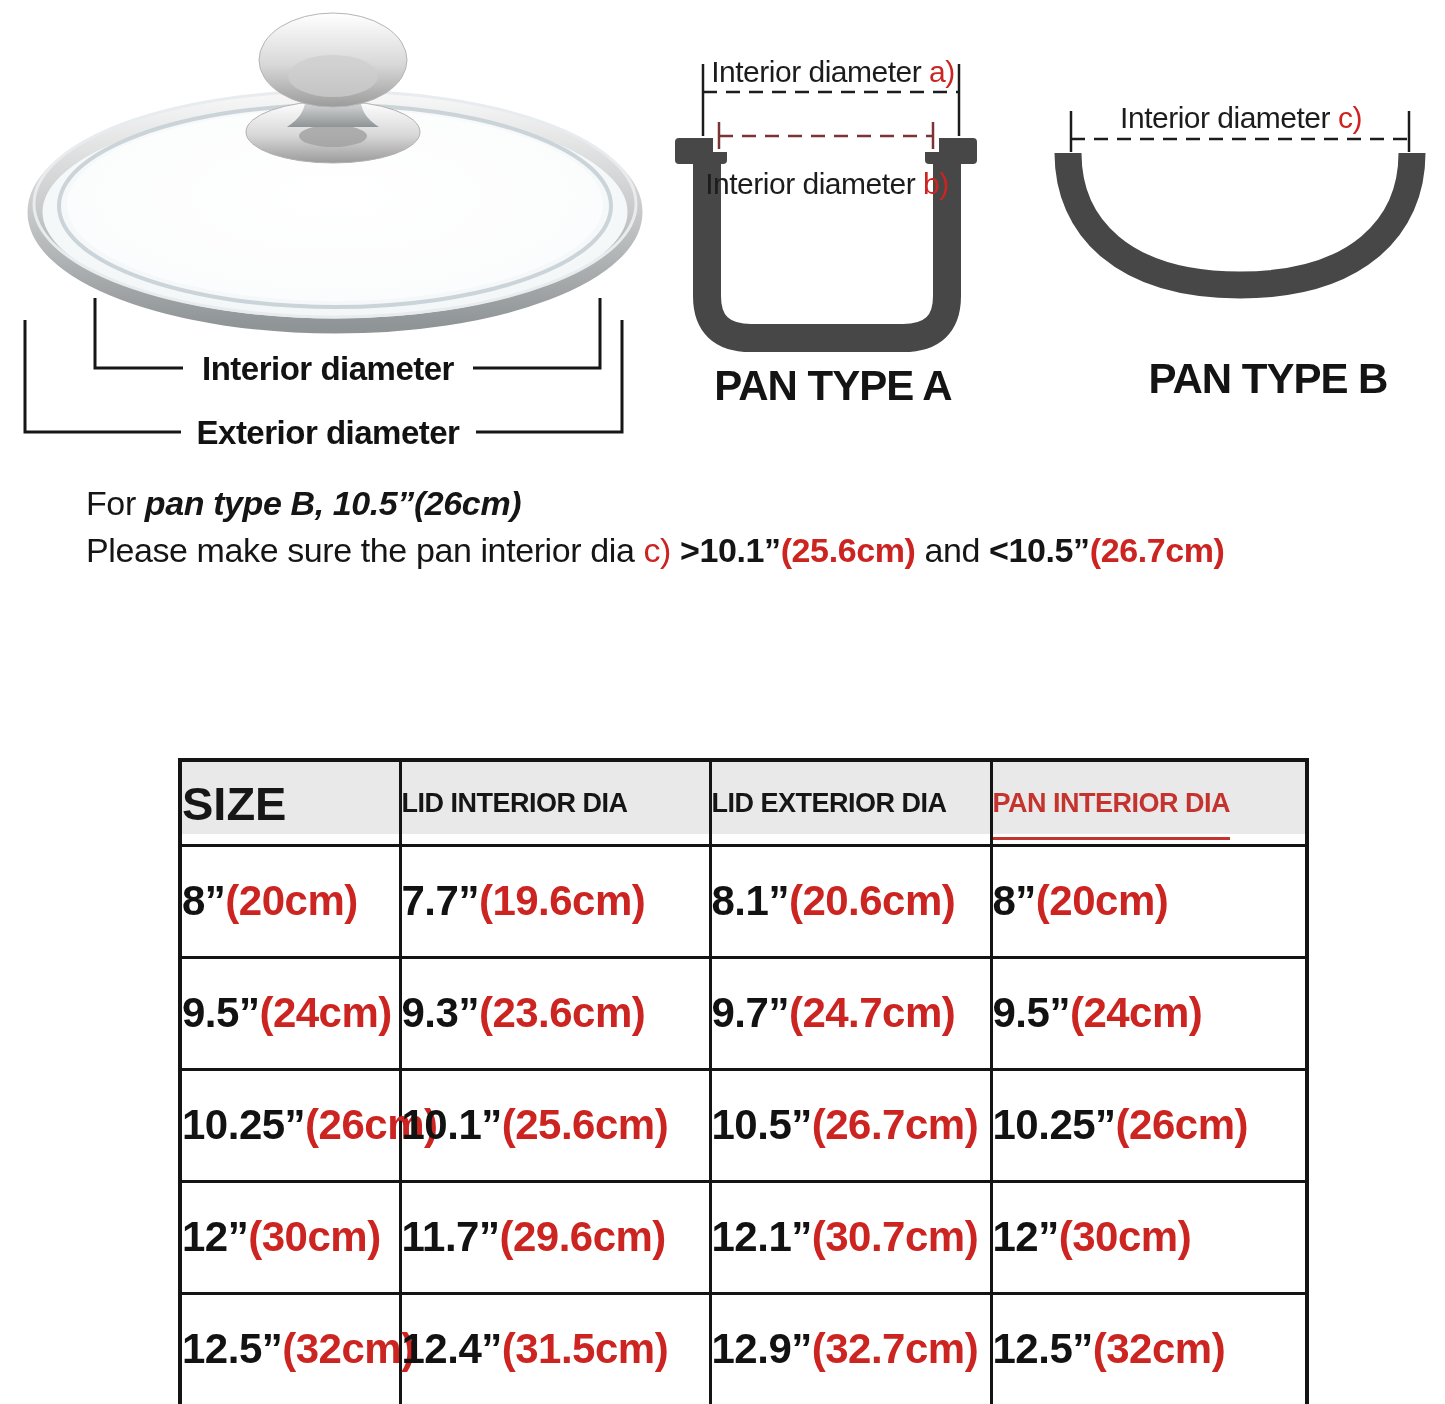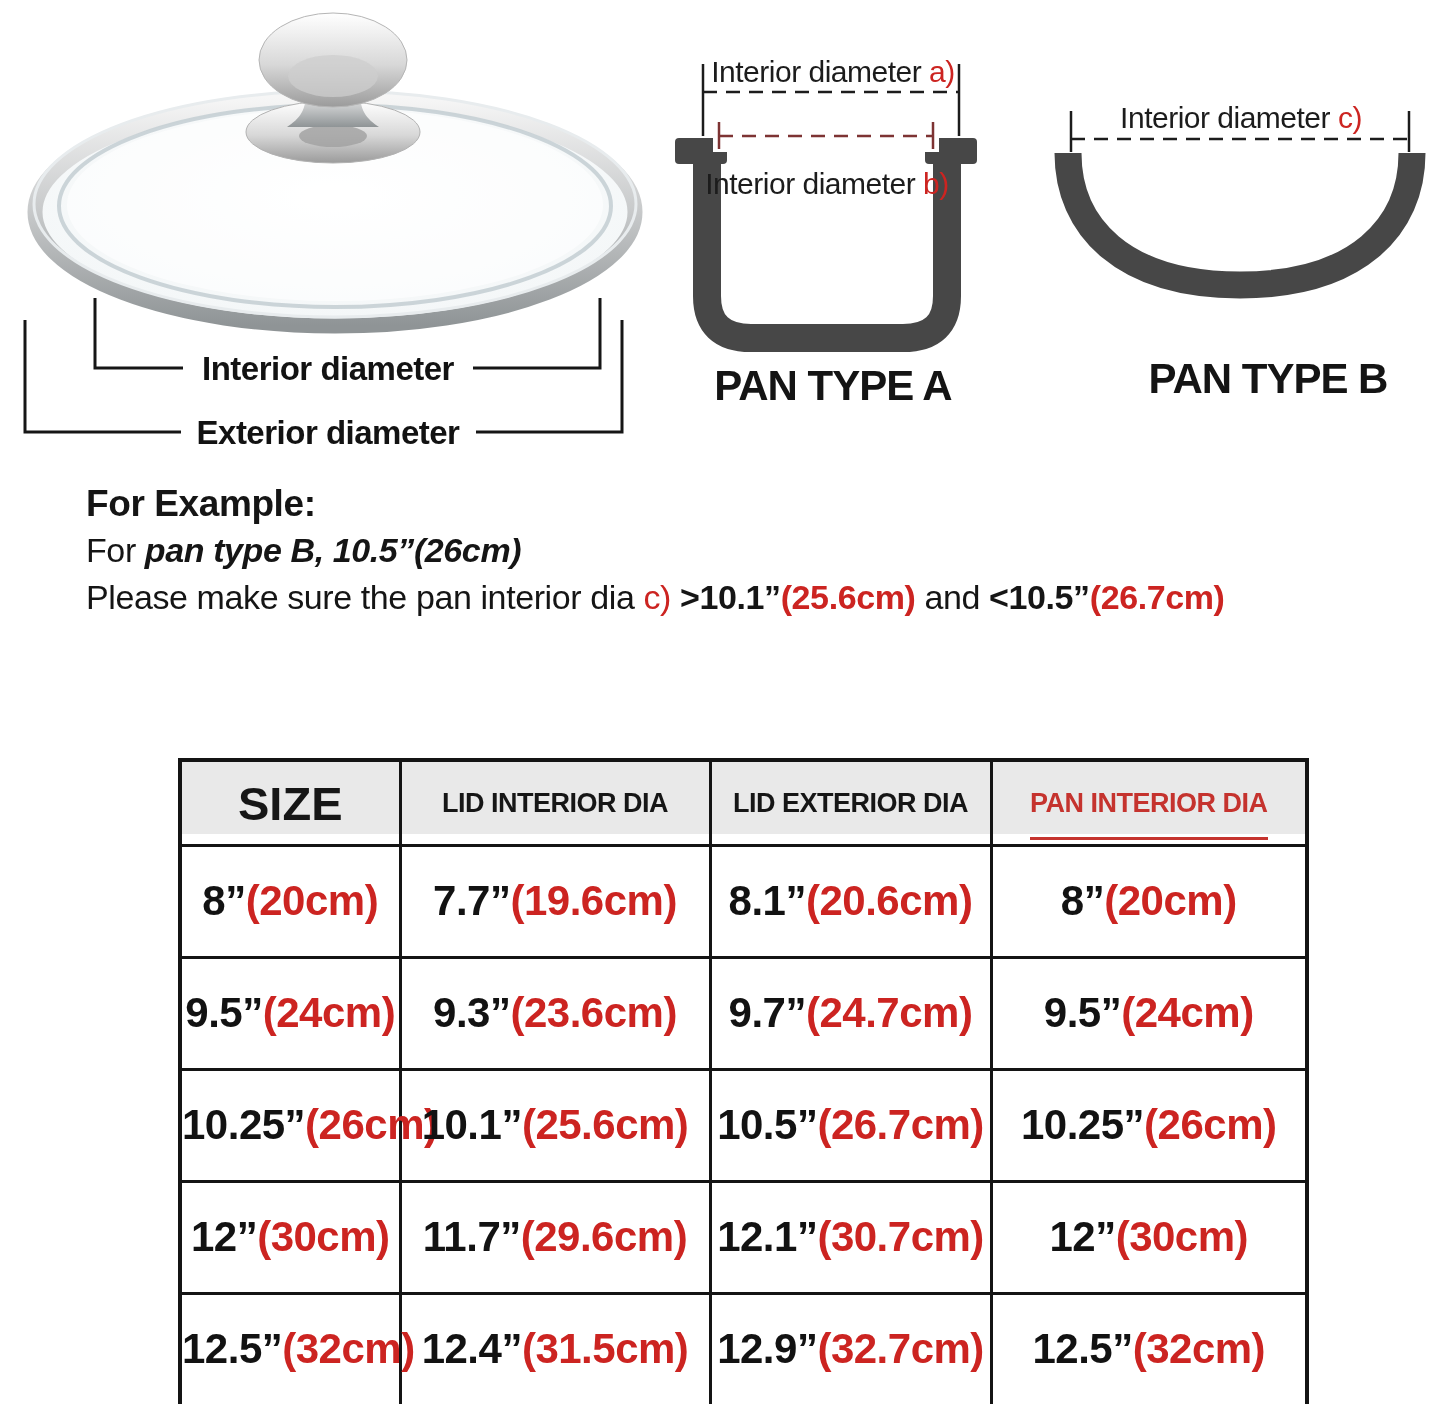"For Example:" div.hd { html: <div>For Example:</div> -> none }
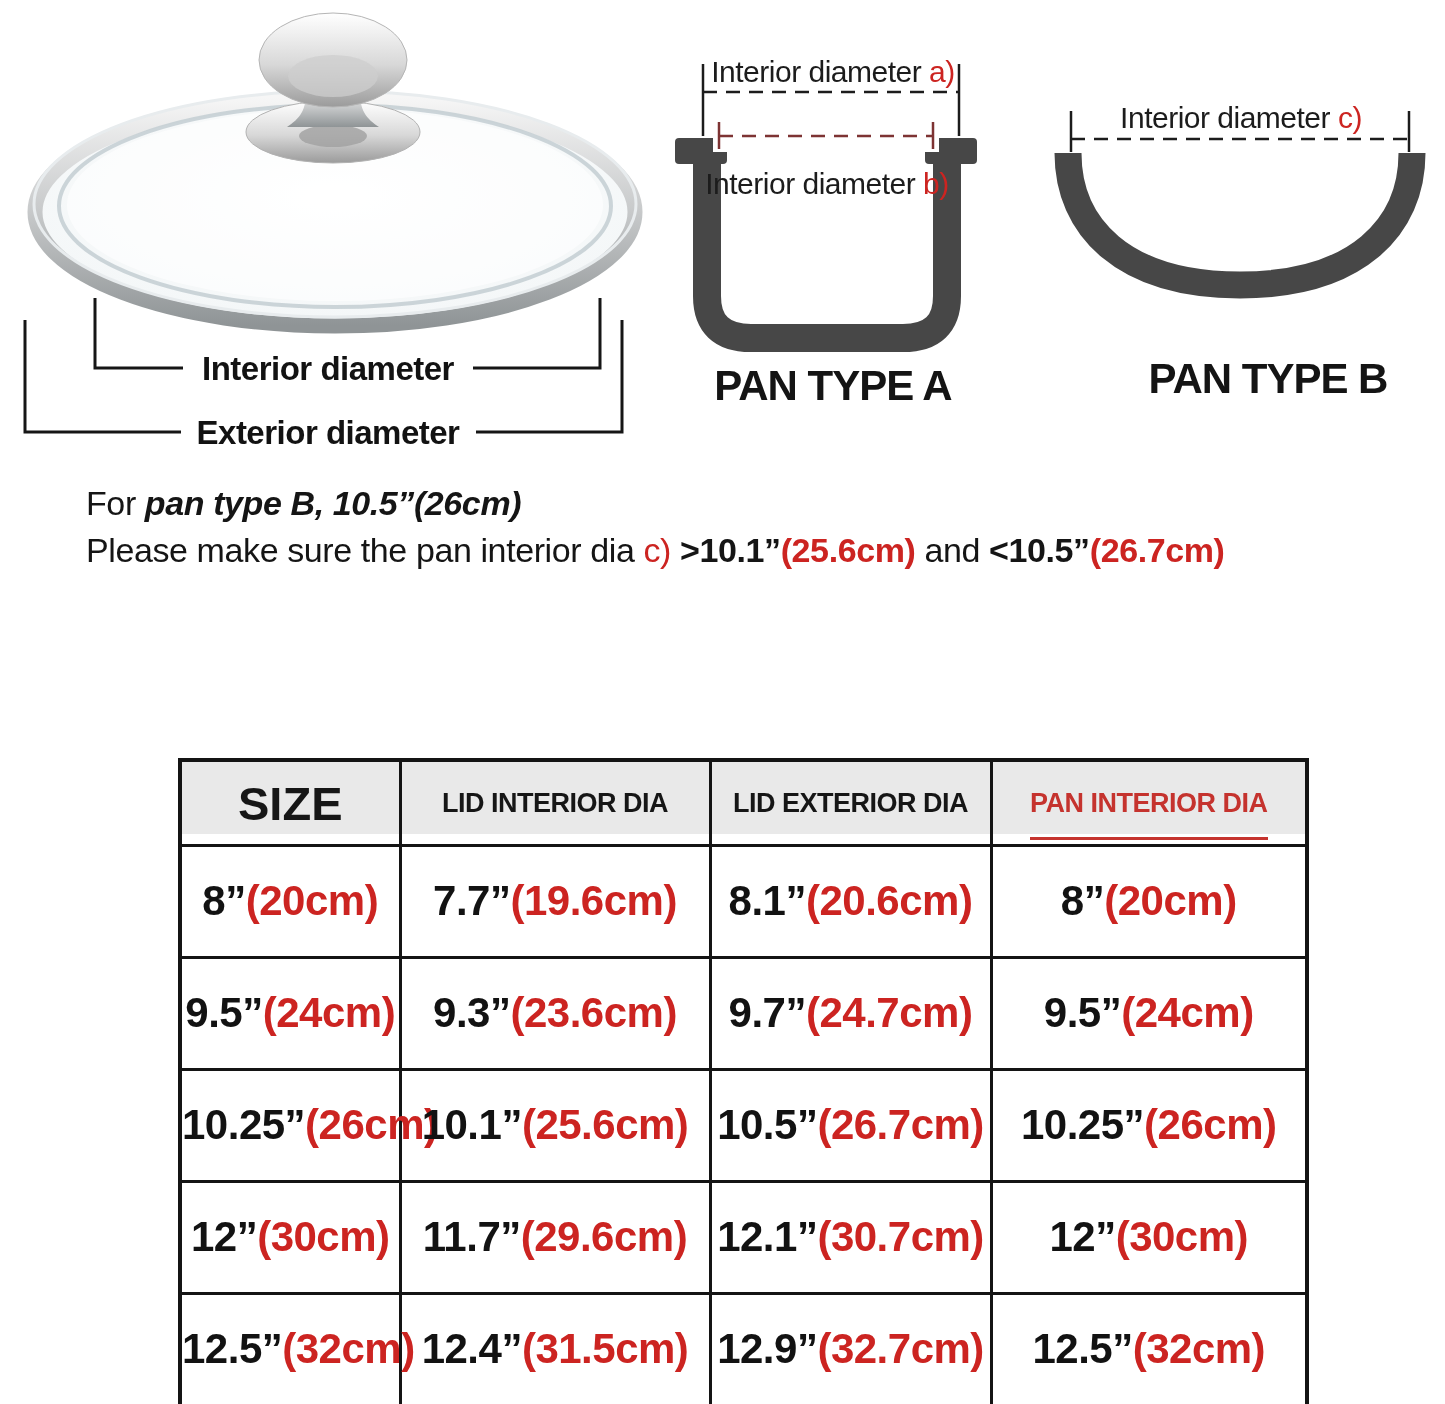"SIZE" #size-table th,#size-table td { text-align: center -> left }
